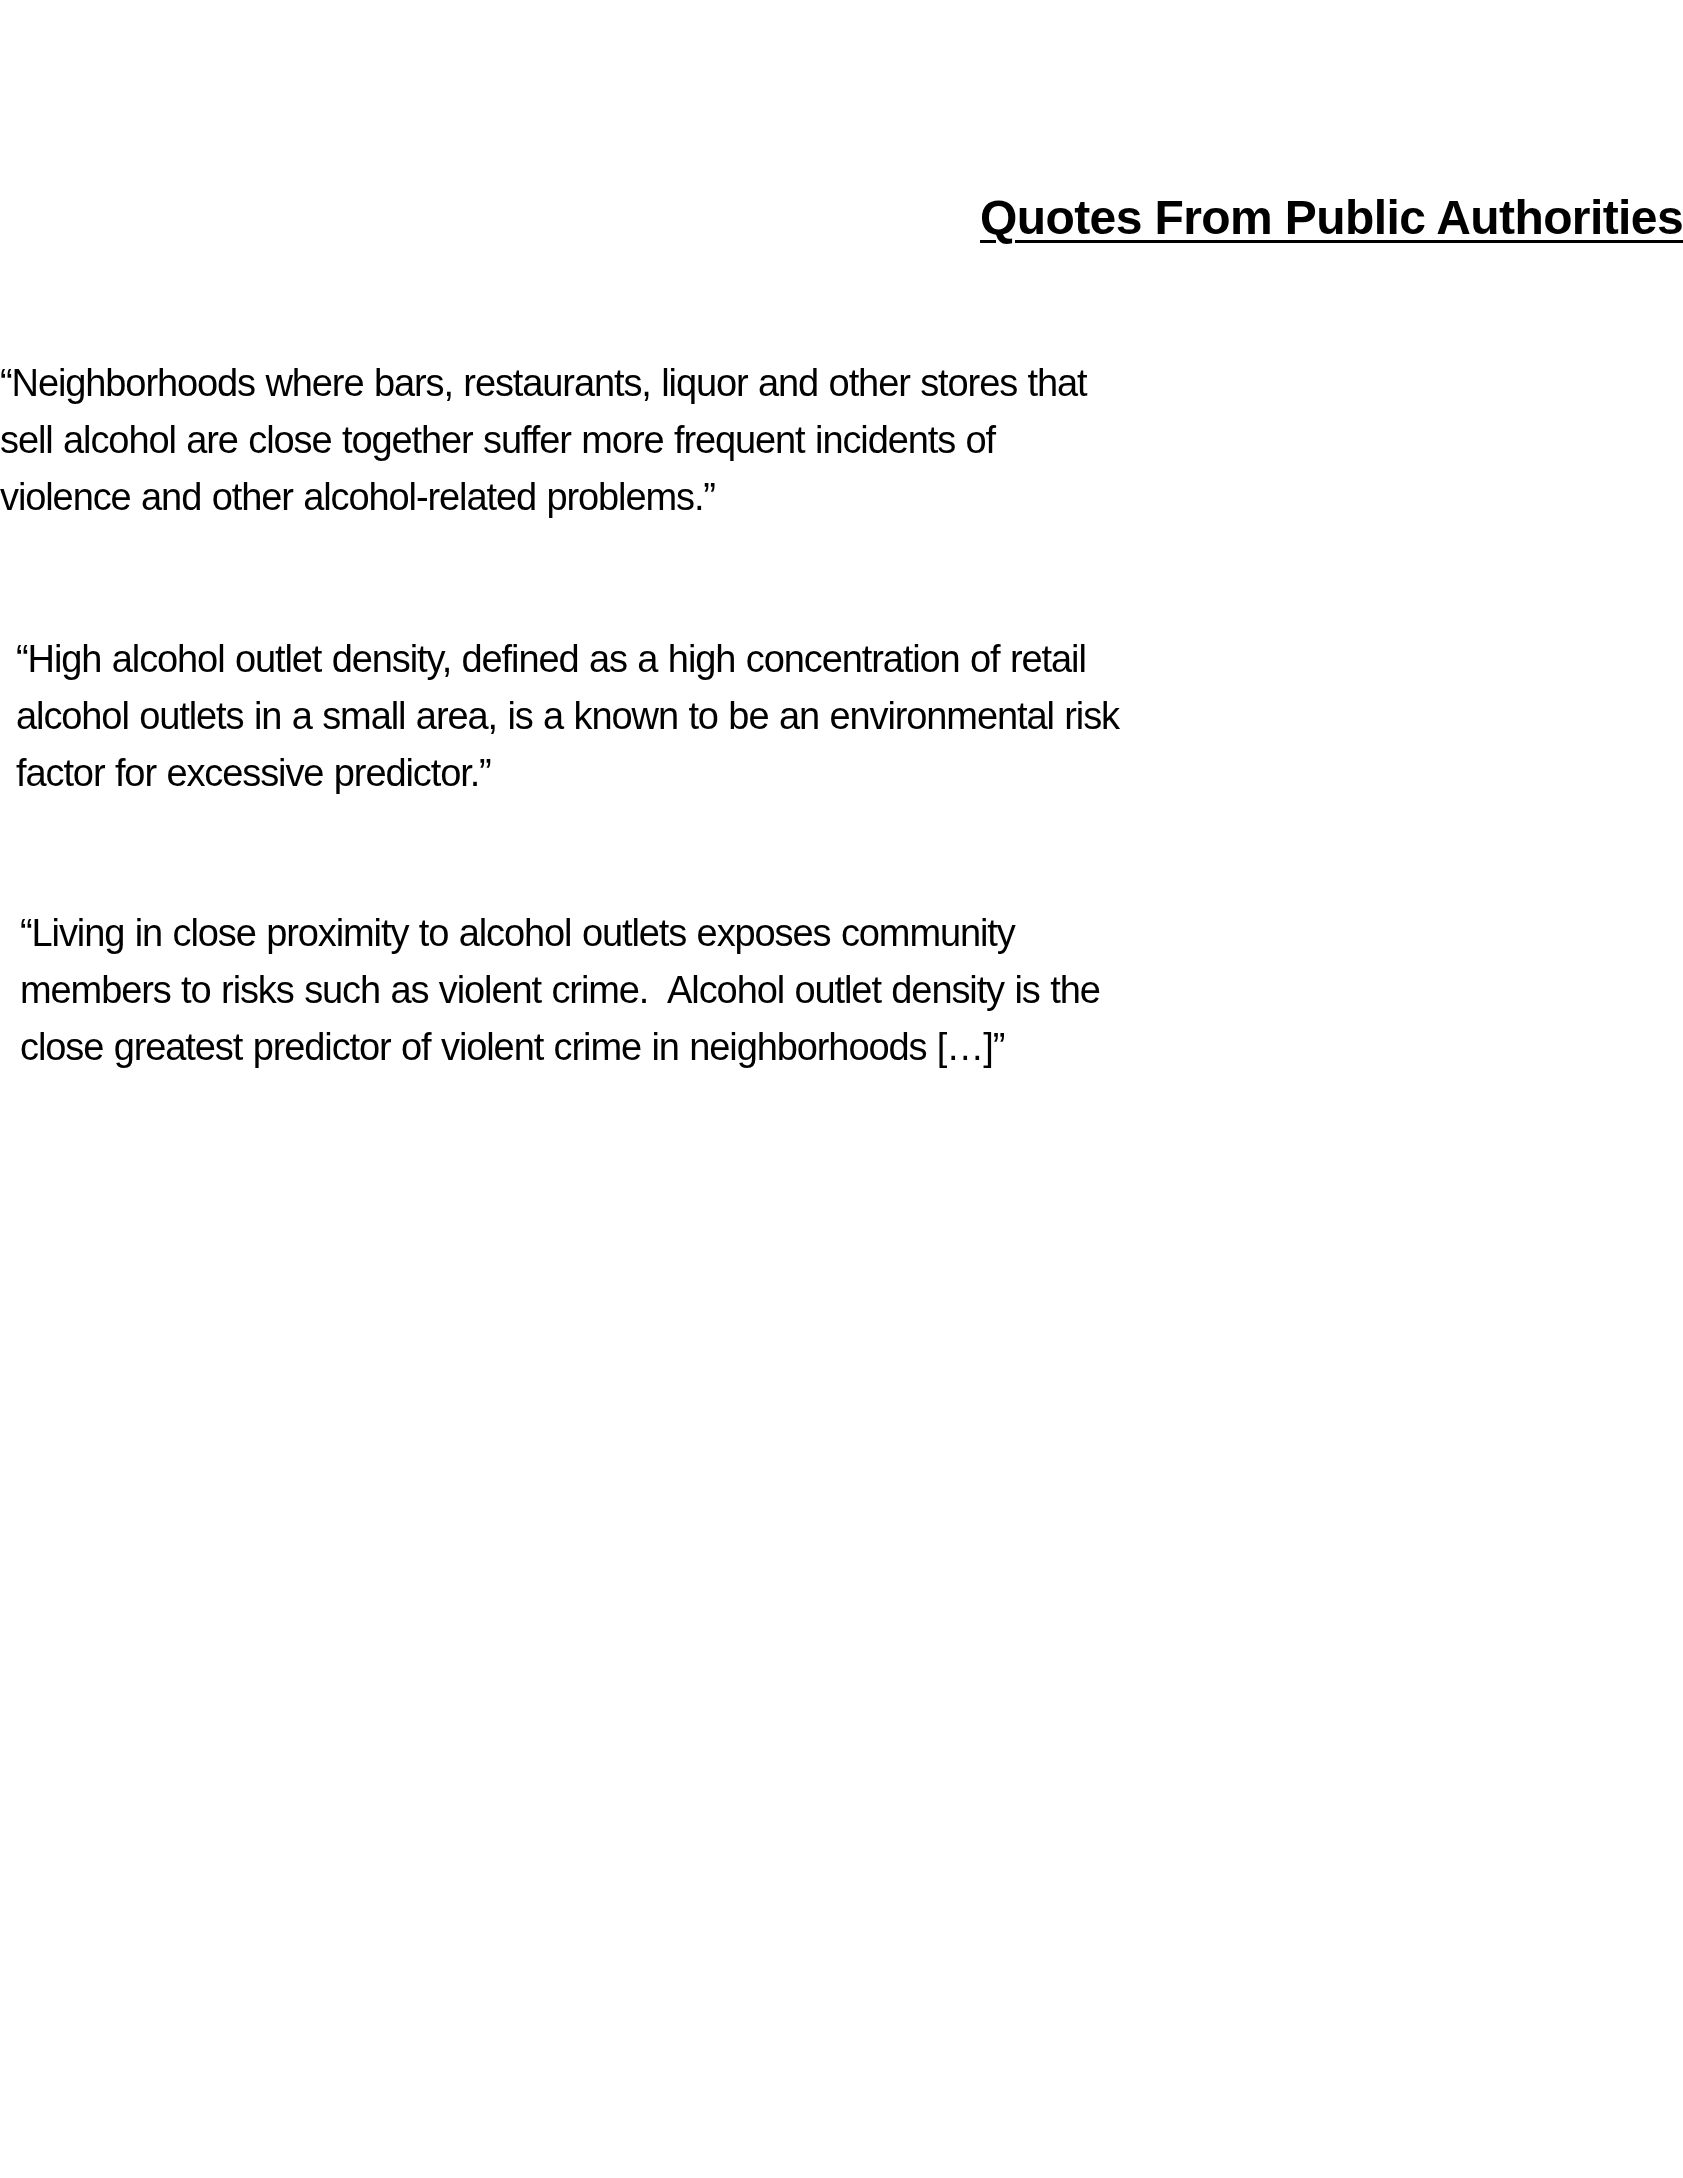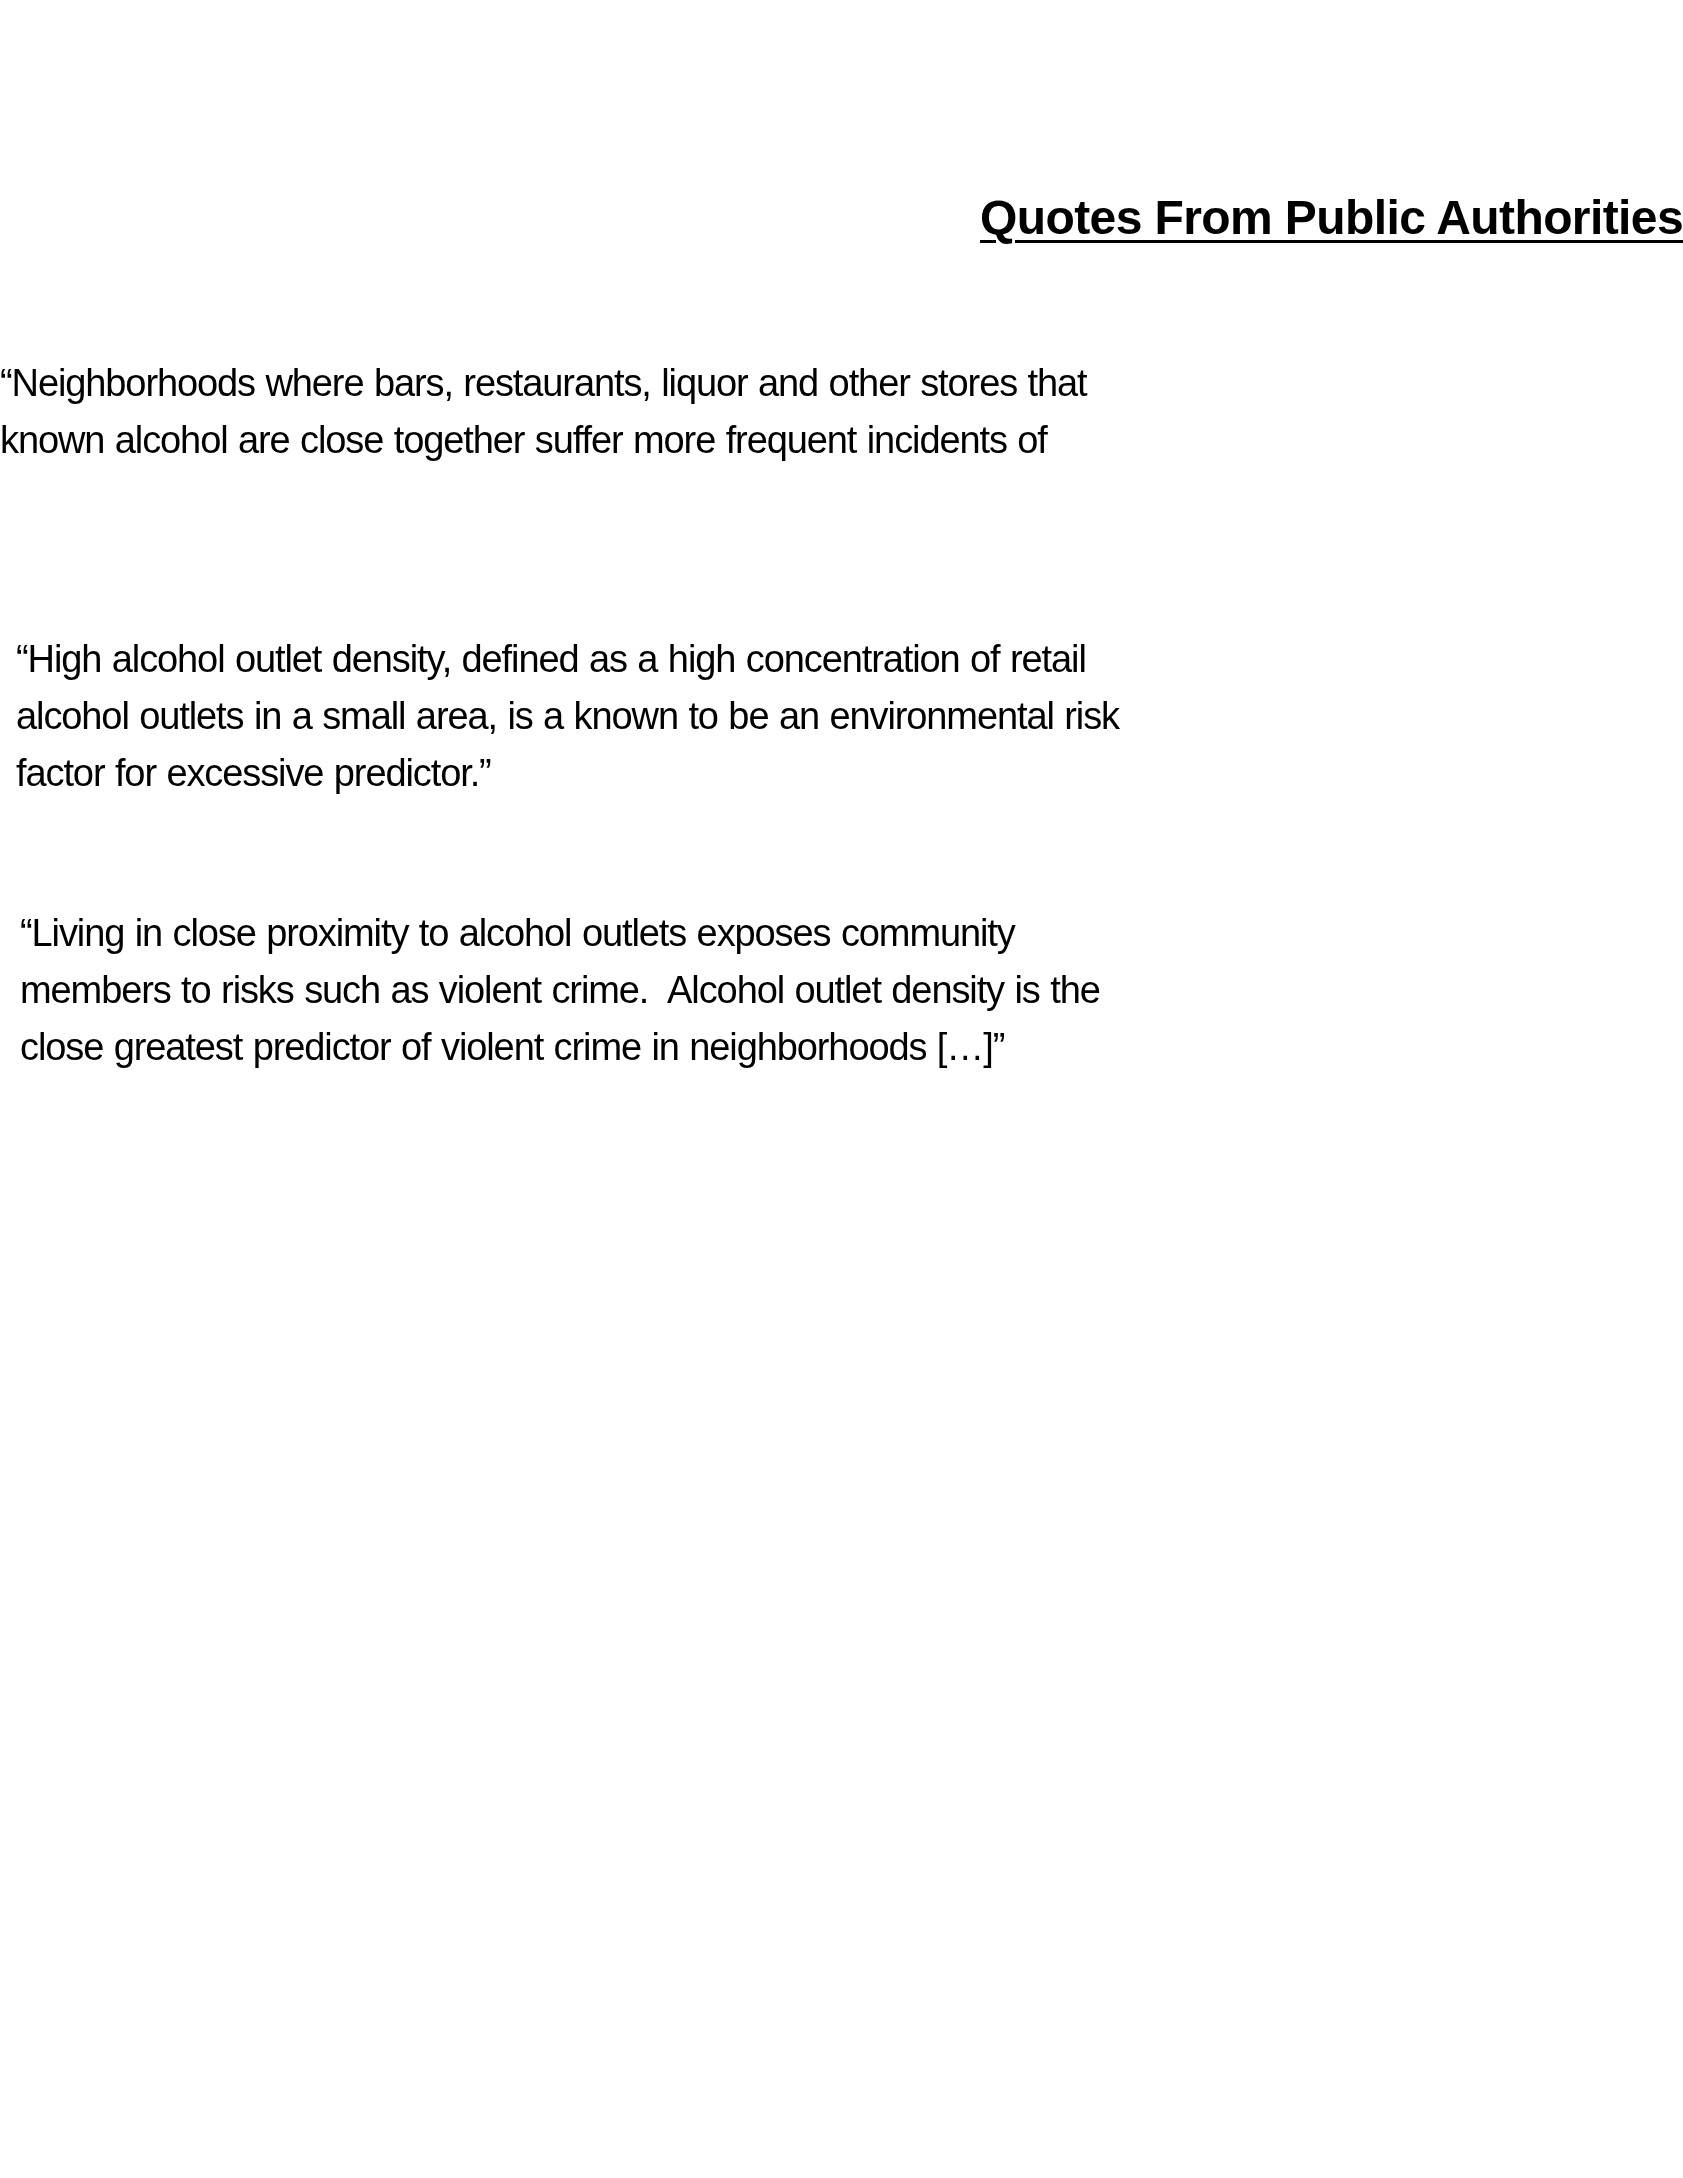"known alcohol are close together" span.line { text: known -> sell }
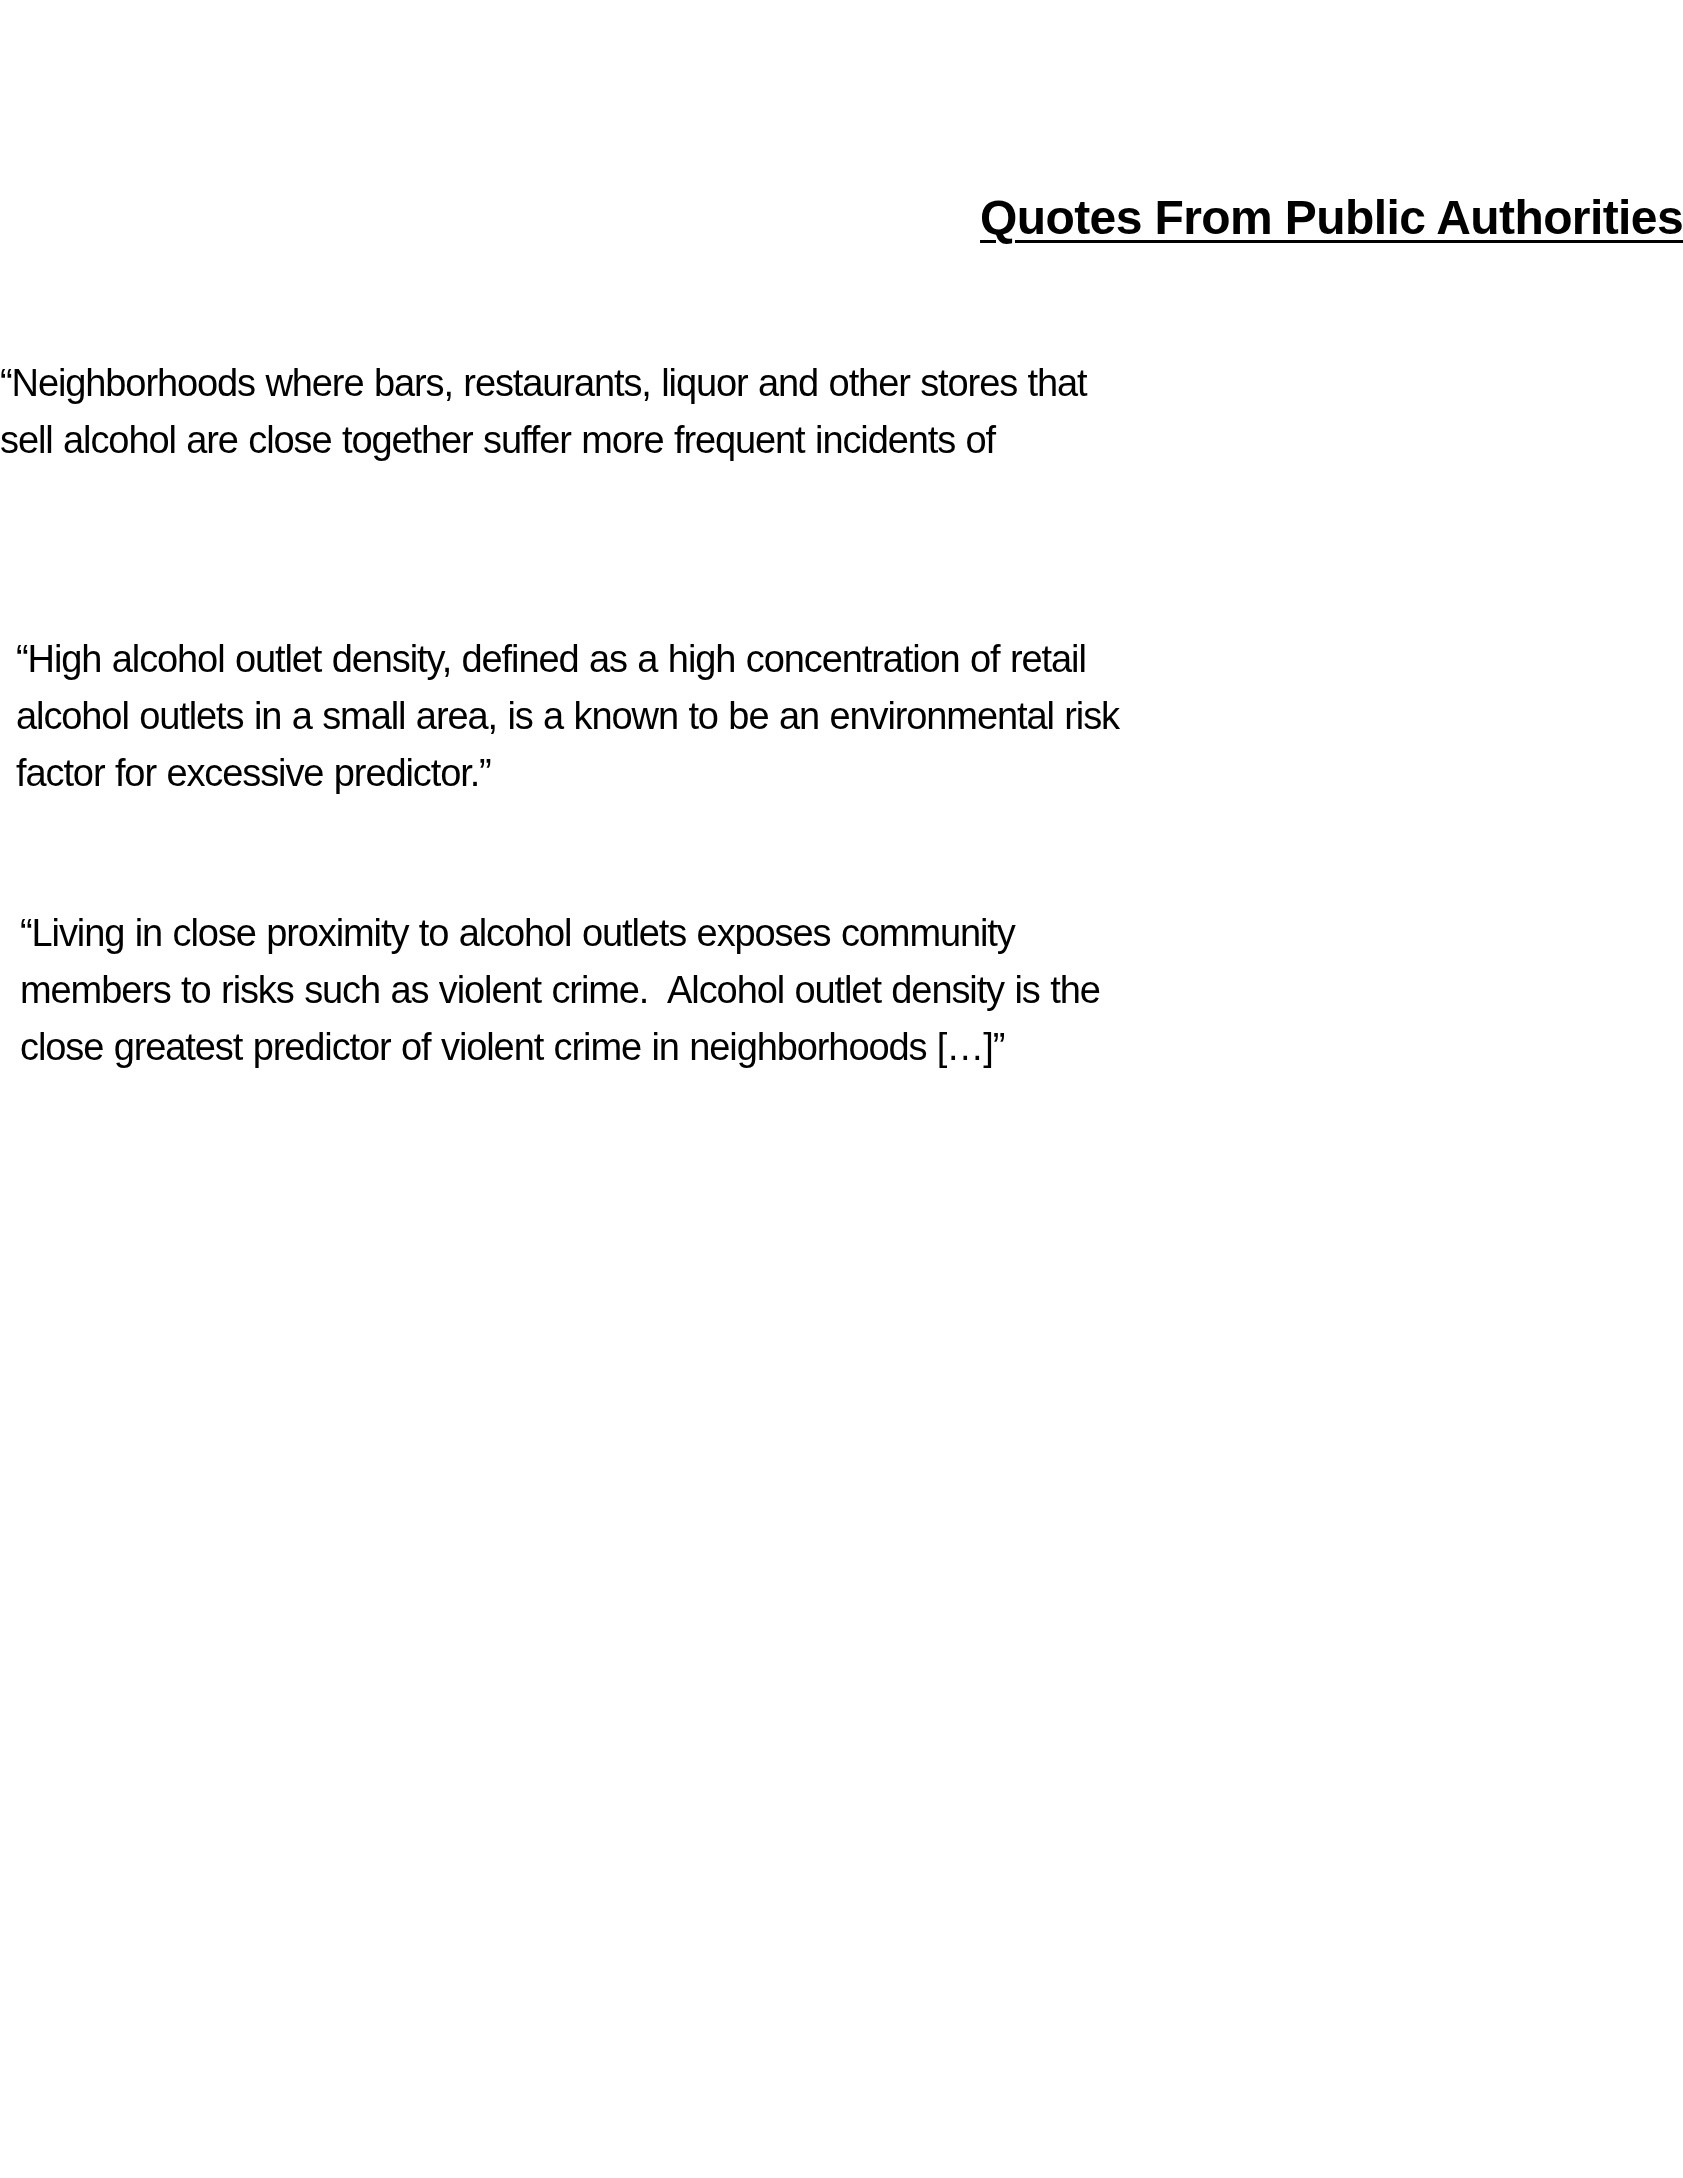"violence and other alcohol-related" span.line { html: none -> <span>violence and other alcohol-related problems.”</span> }
